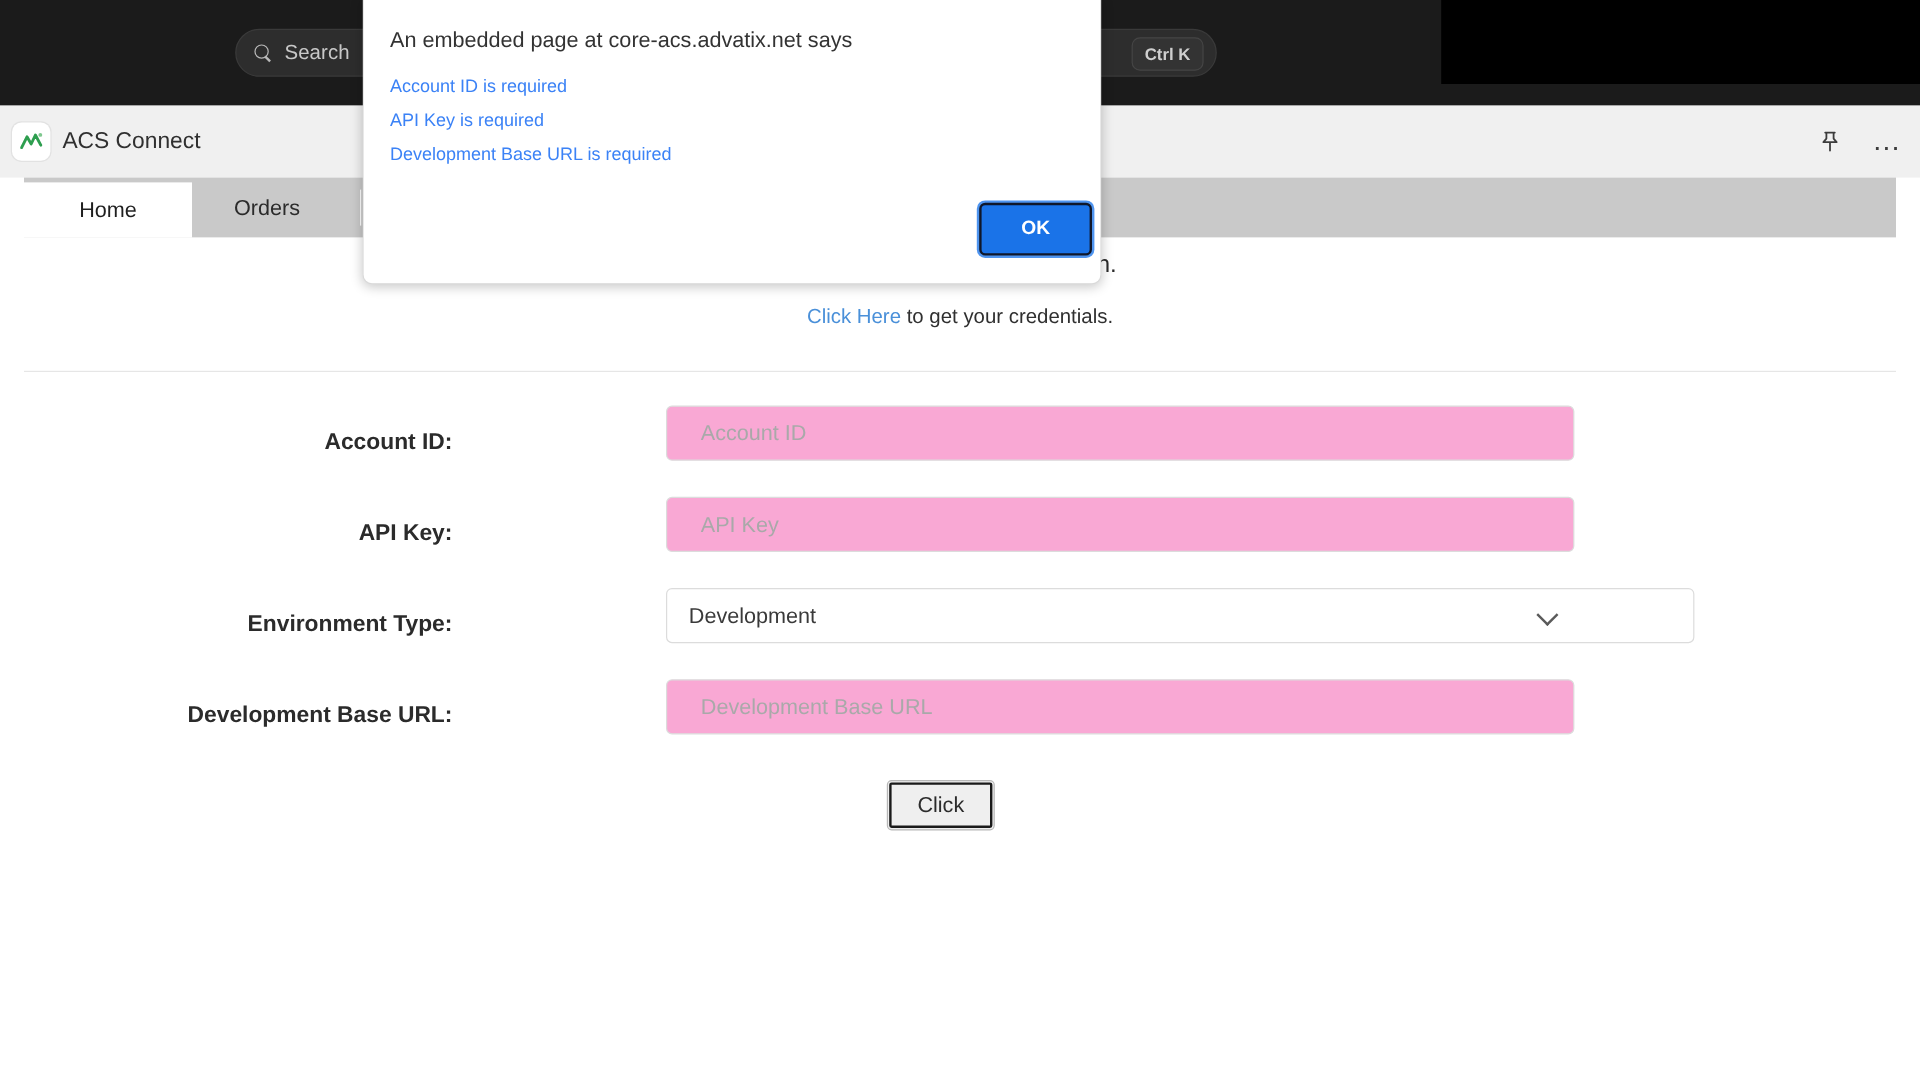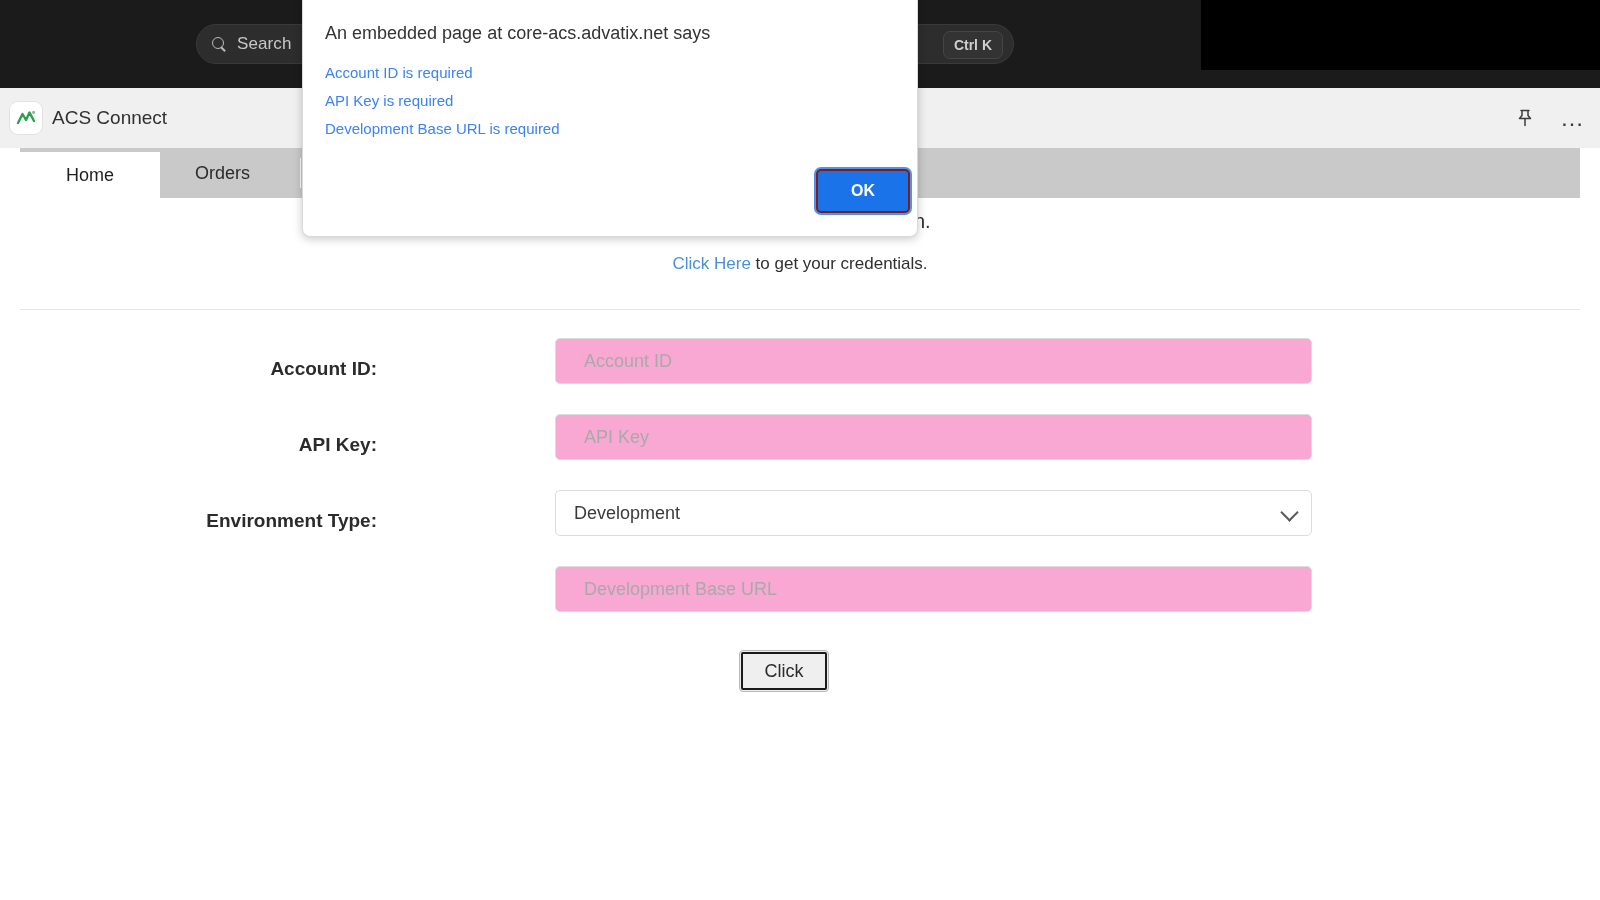"OK" .dialog-ok { border: 2px solid #7f1d1d -> 2px solid #0f172a }
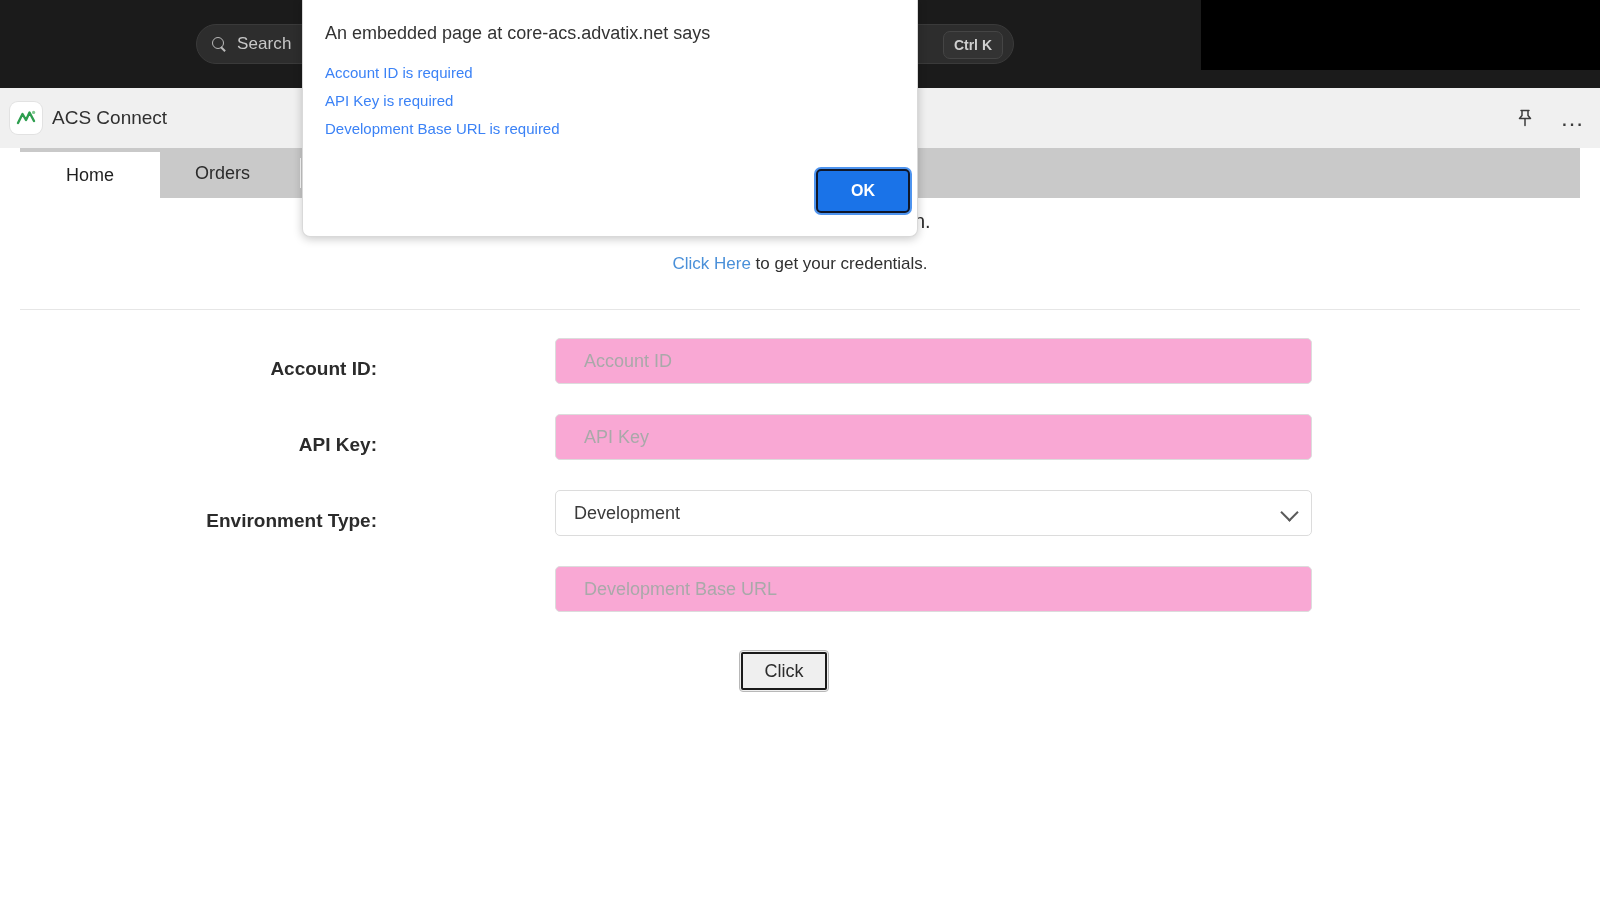"Development" .select-input { width: 757px -> 857px }
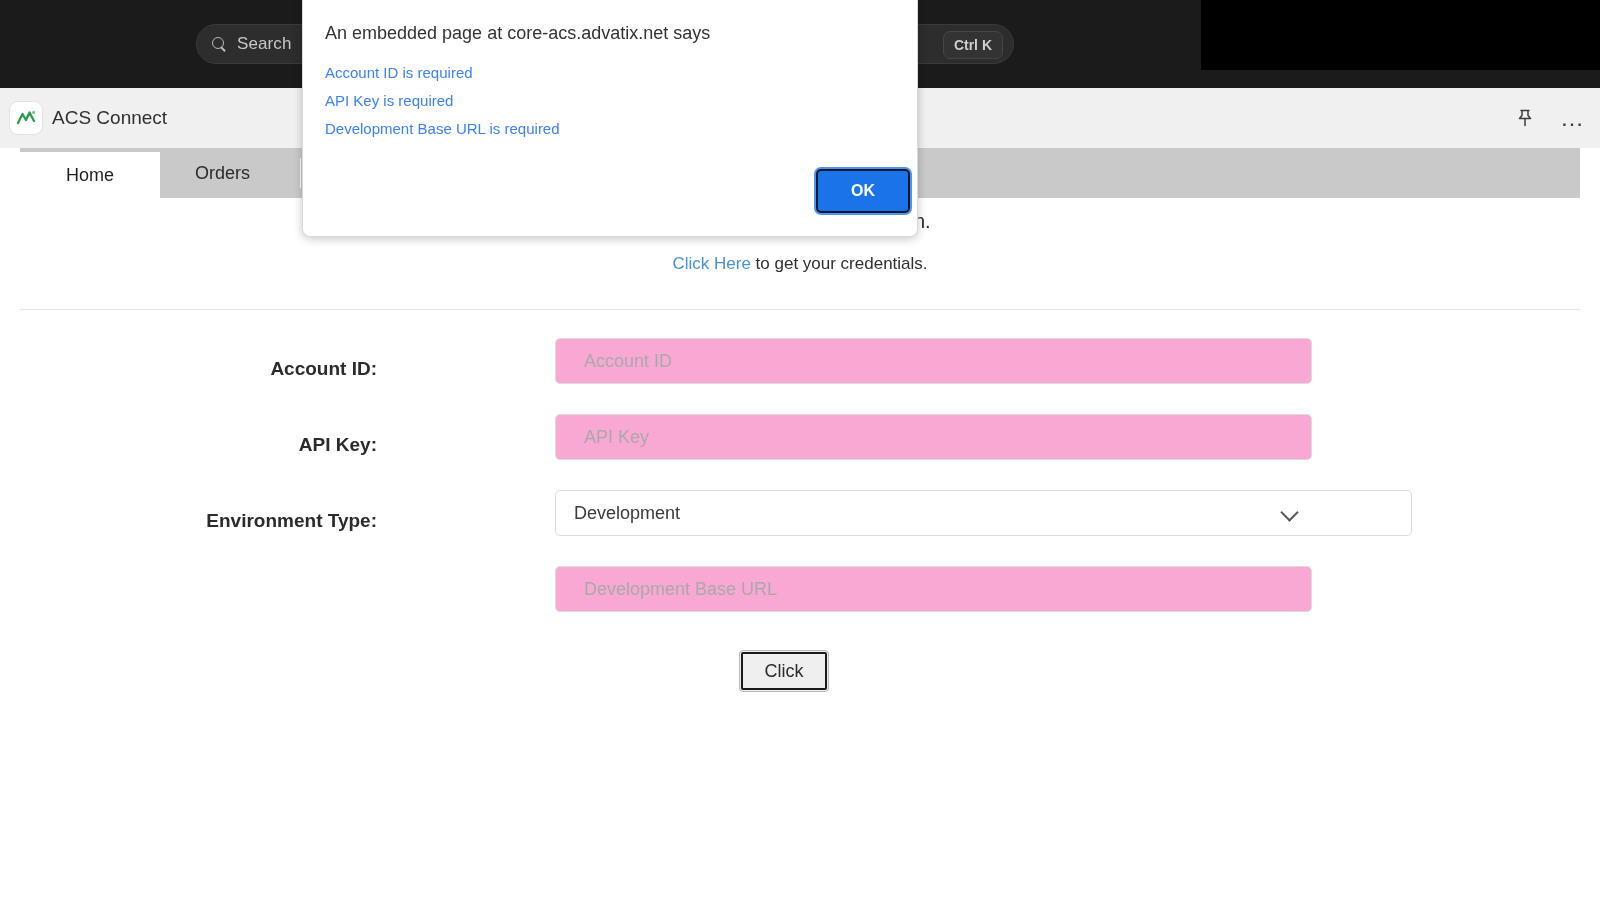"Development Base URL:" div.field-label { html: none -> <div>Development Base URL:</div> }
